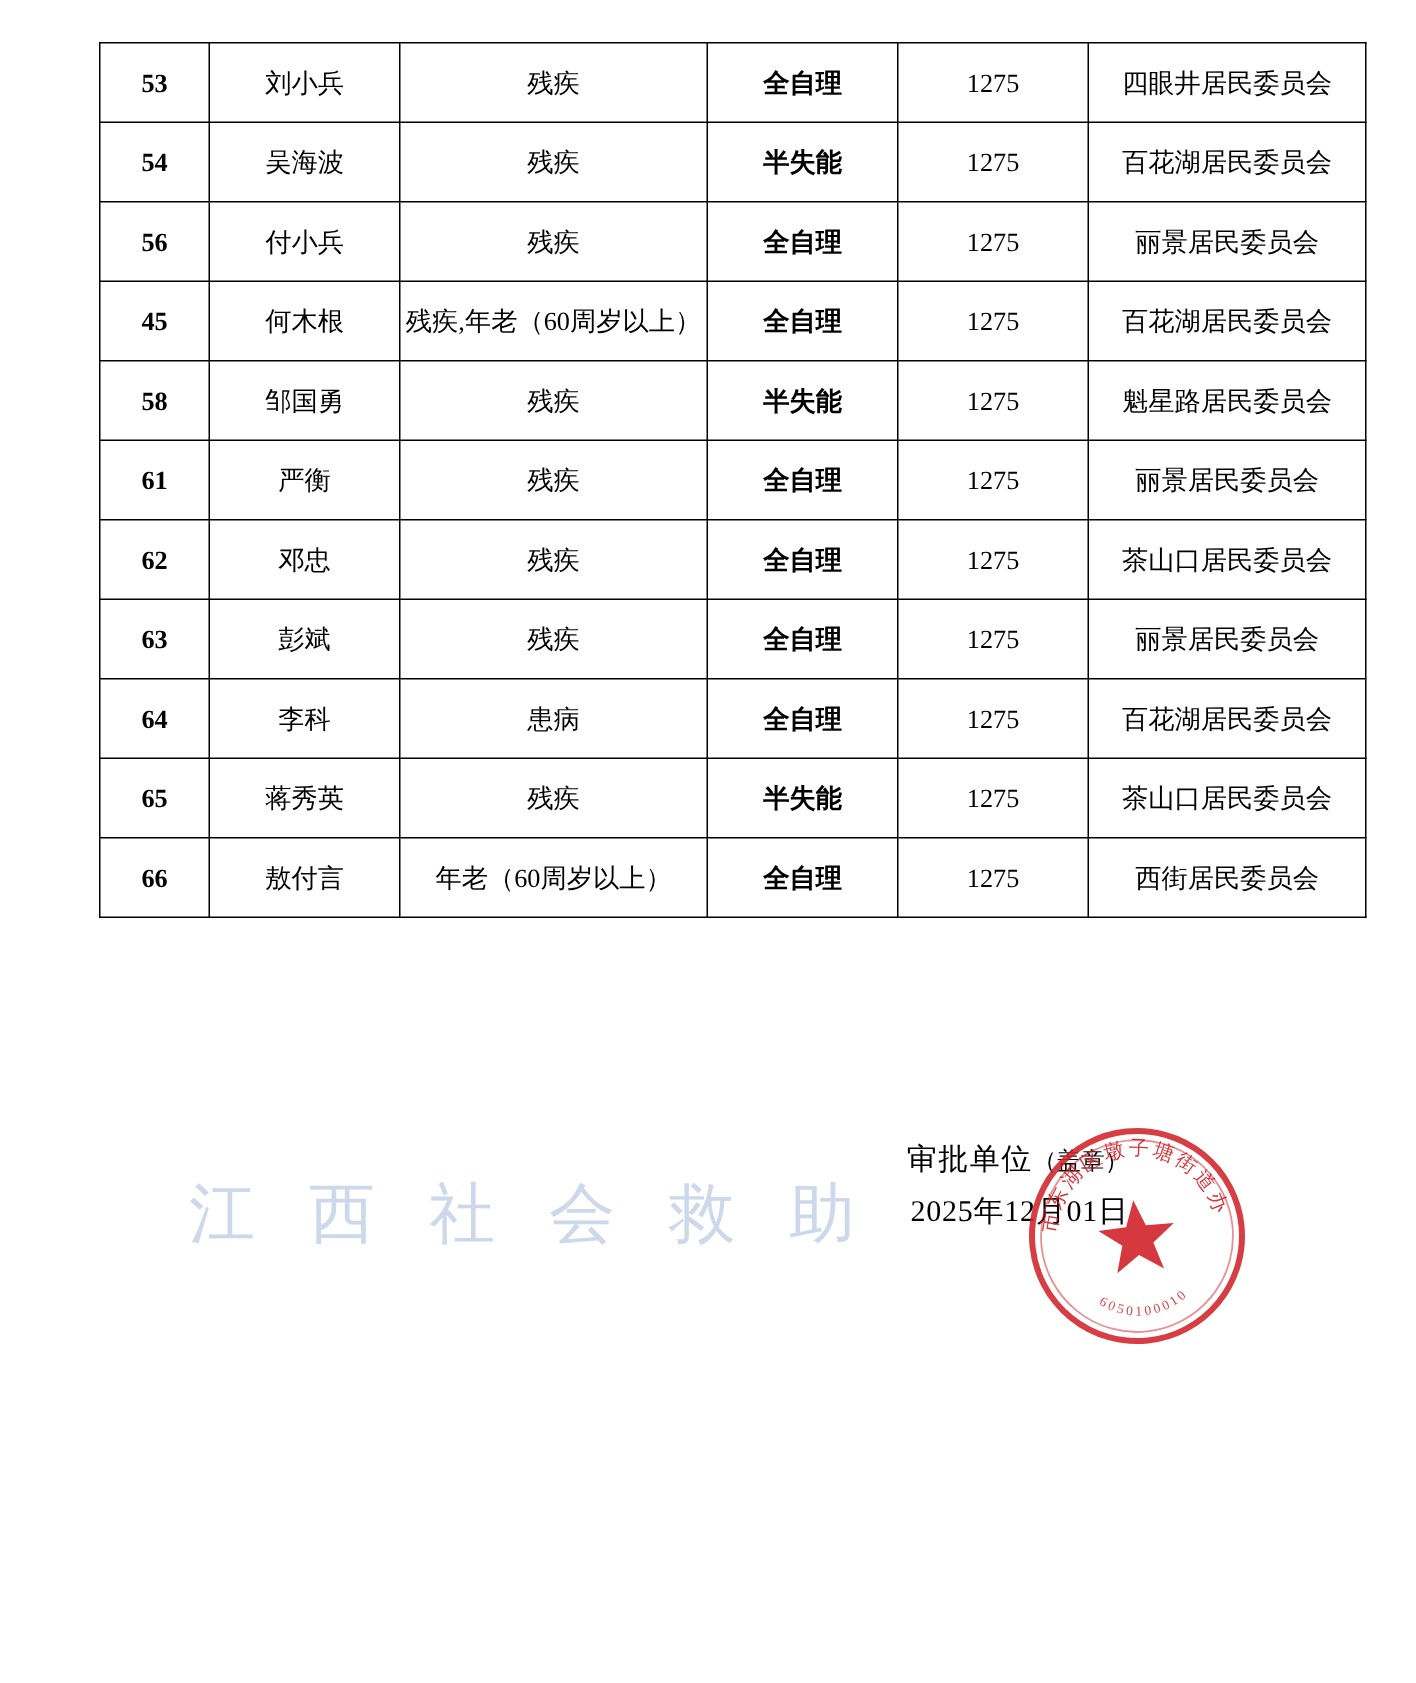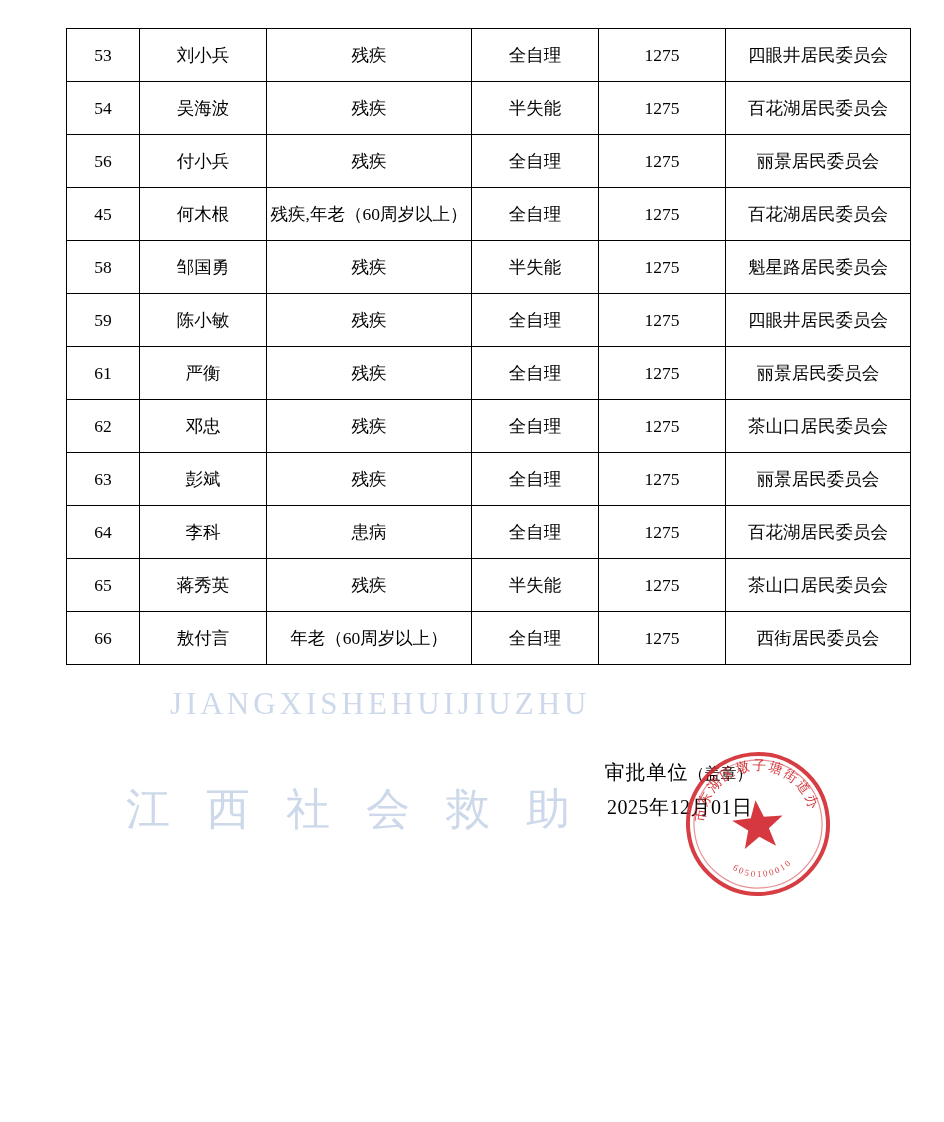"53" td.c-no { font-weight: none -> bold }
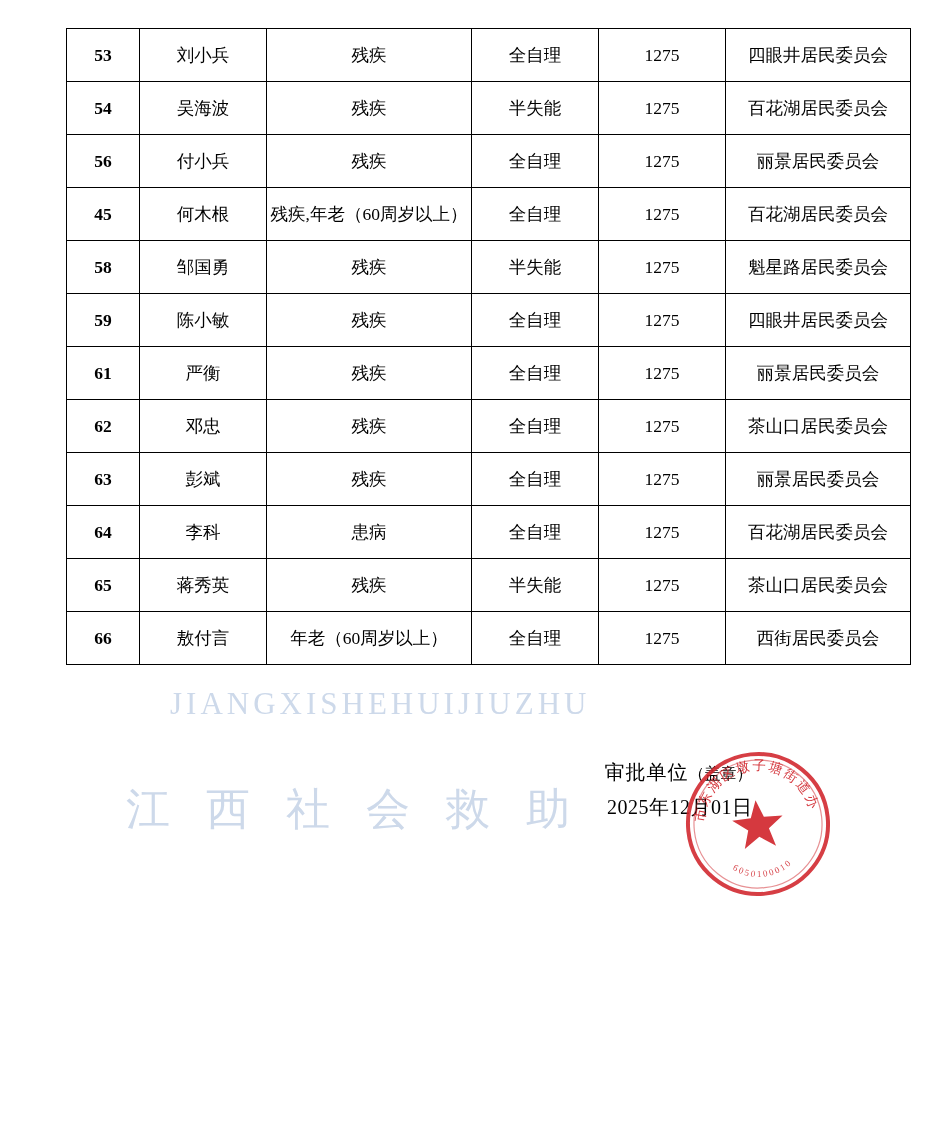"全自理" td.c-ability { font-weight: none -> bold }
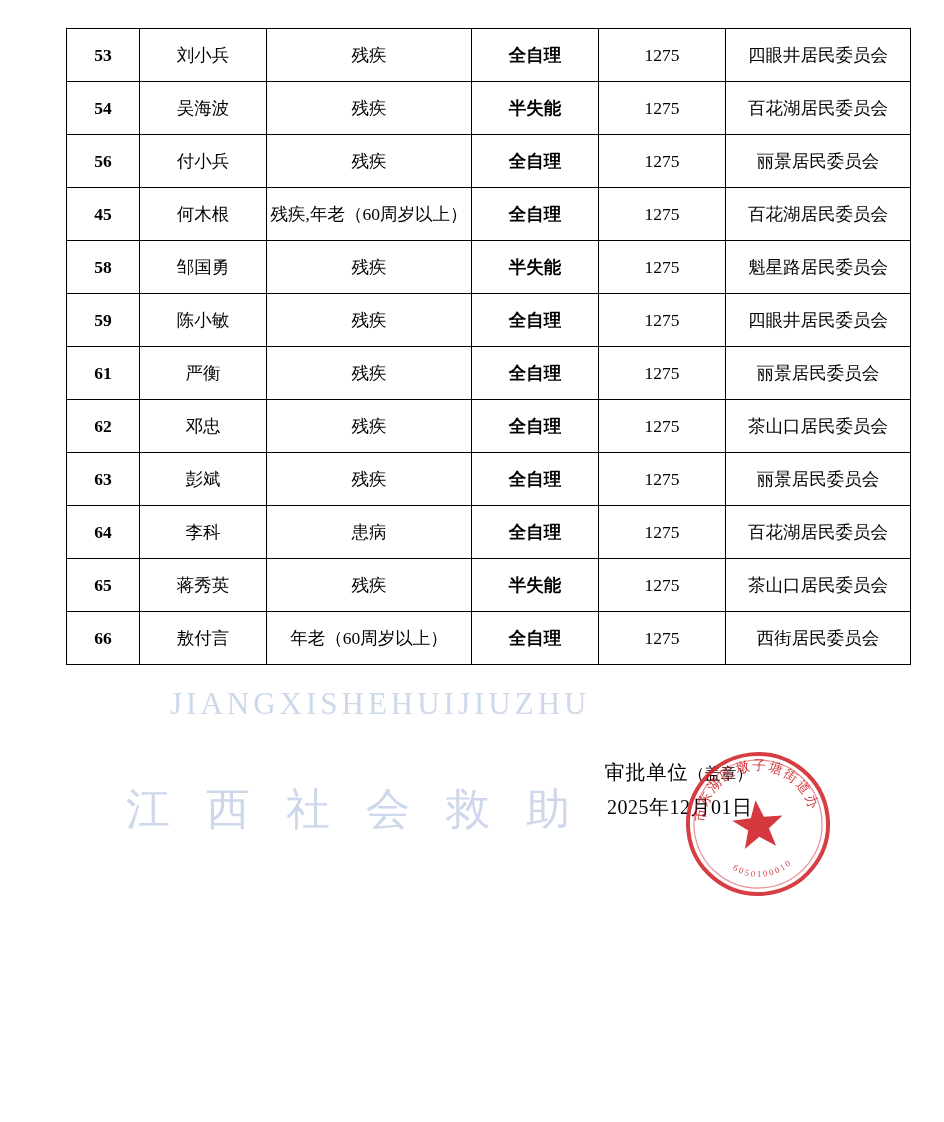"59" tr { html: <tr> <td>59</td> <td>陈小敏</td> <td>残疾</td> <td>全自理</td> <td>1275</td> <td>四眼井居民委员会</td> </tr> -> none }
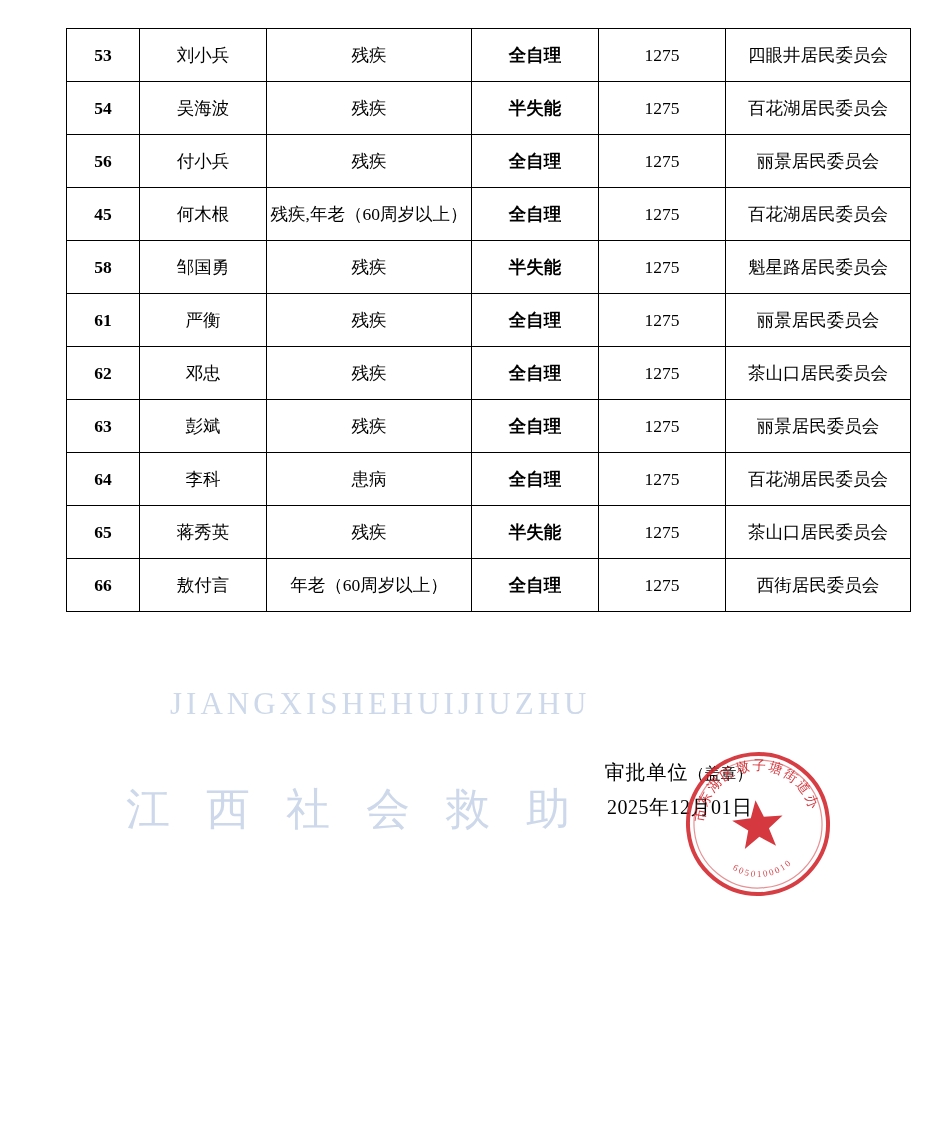"JIANGXISHEHUIJIUZHU" div.wm-latin { html: <div>JIANGXISHEHUIJIUZHU</div> -> none }
